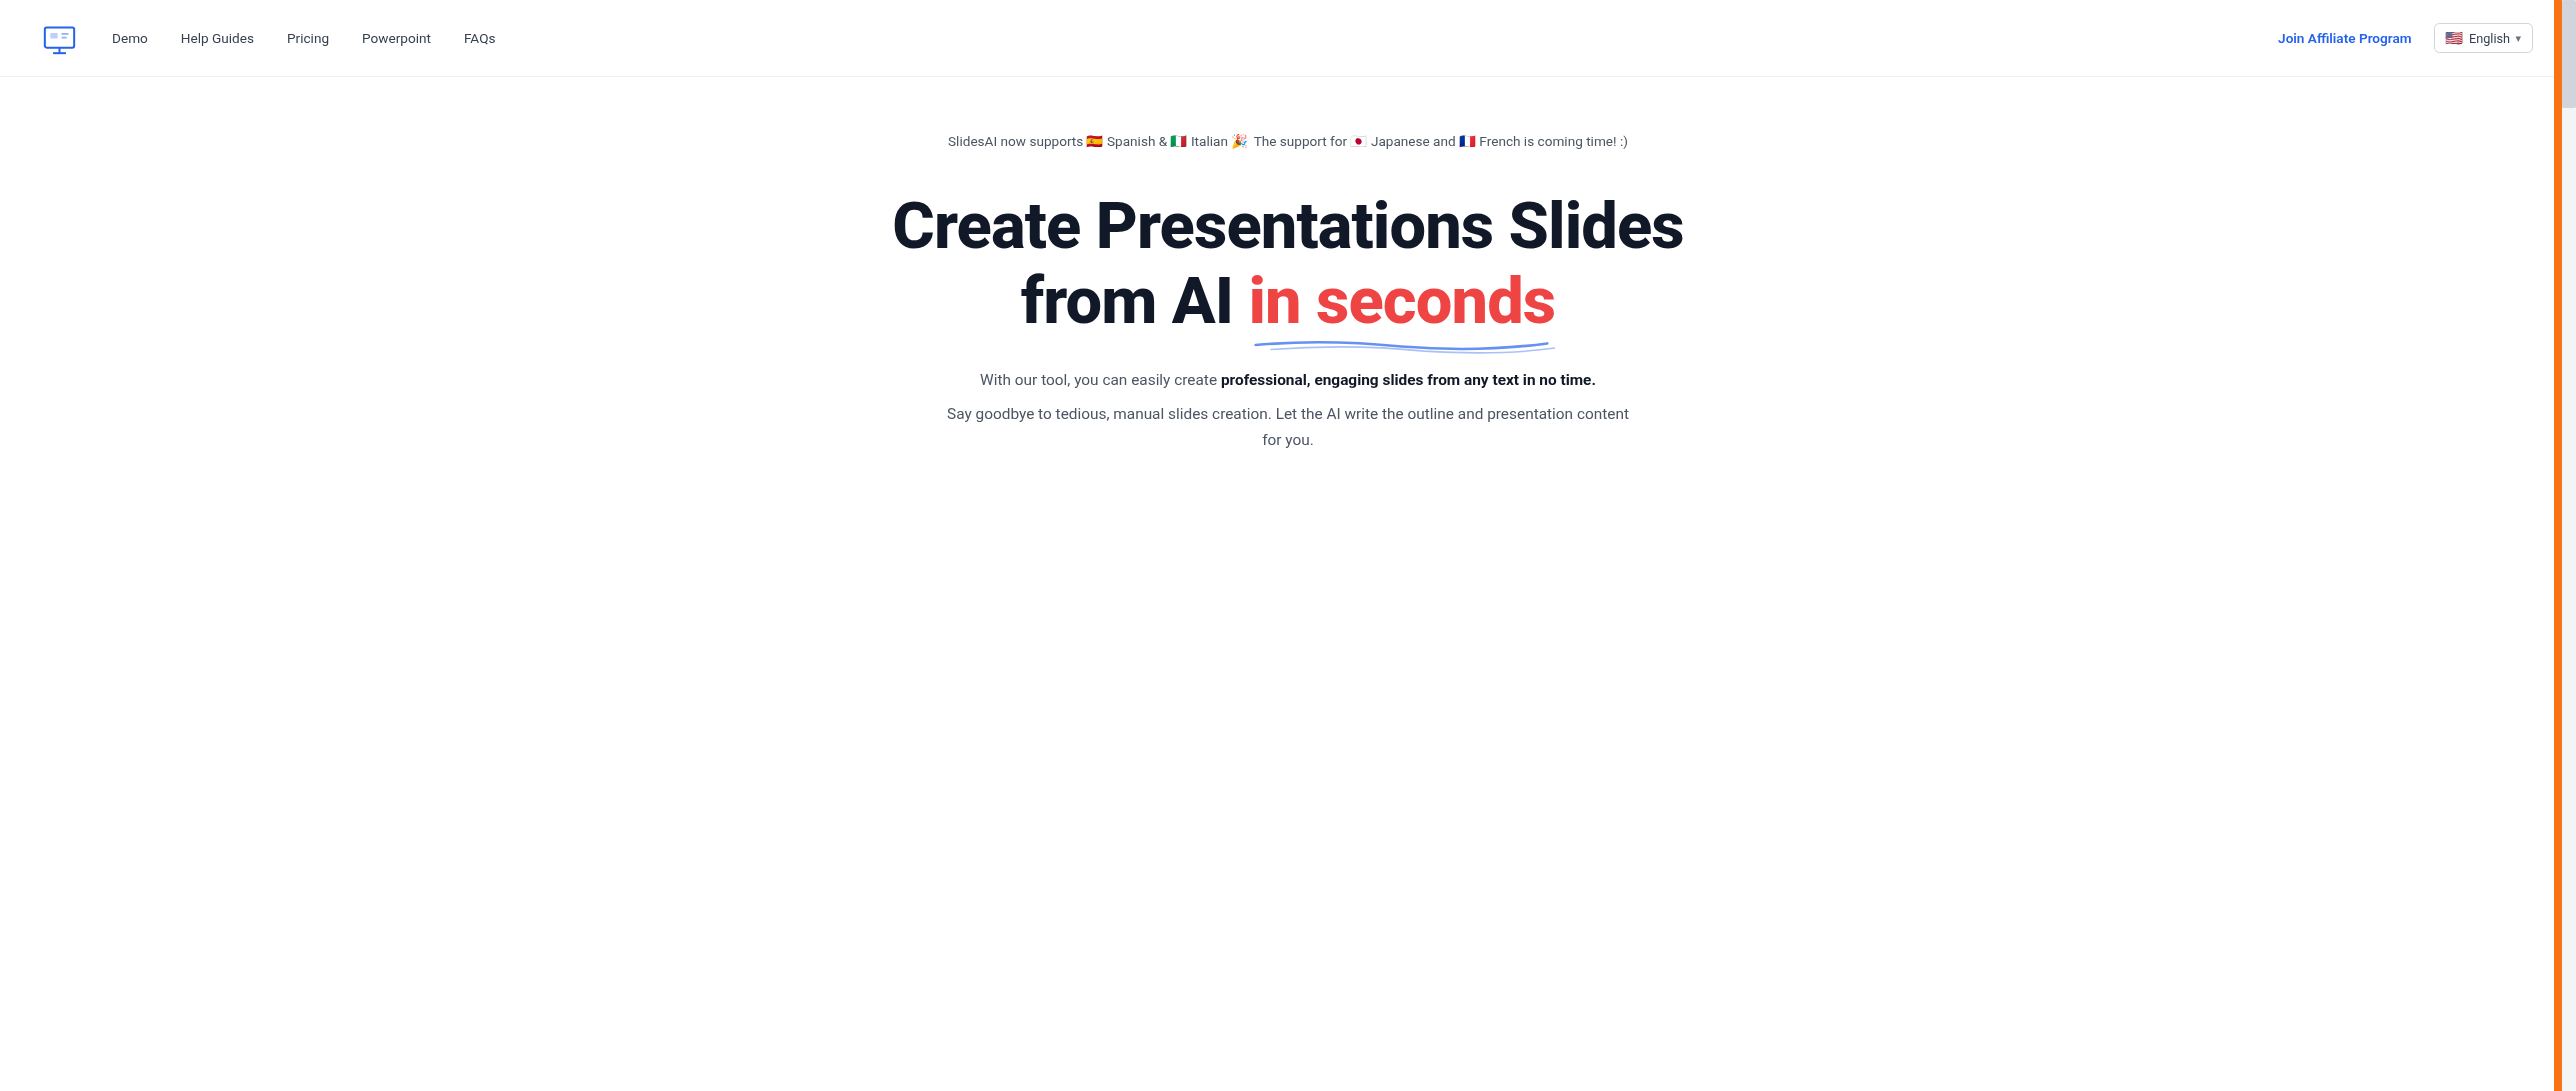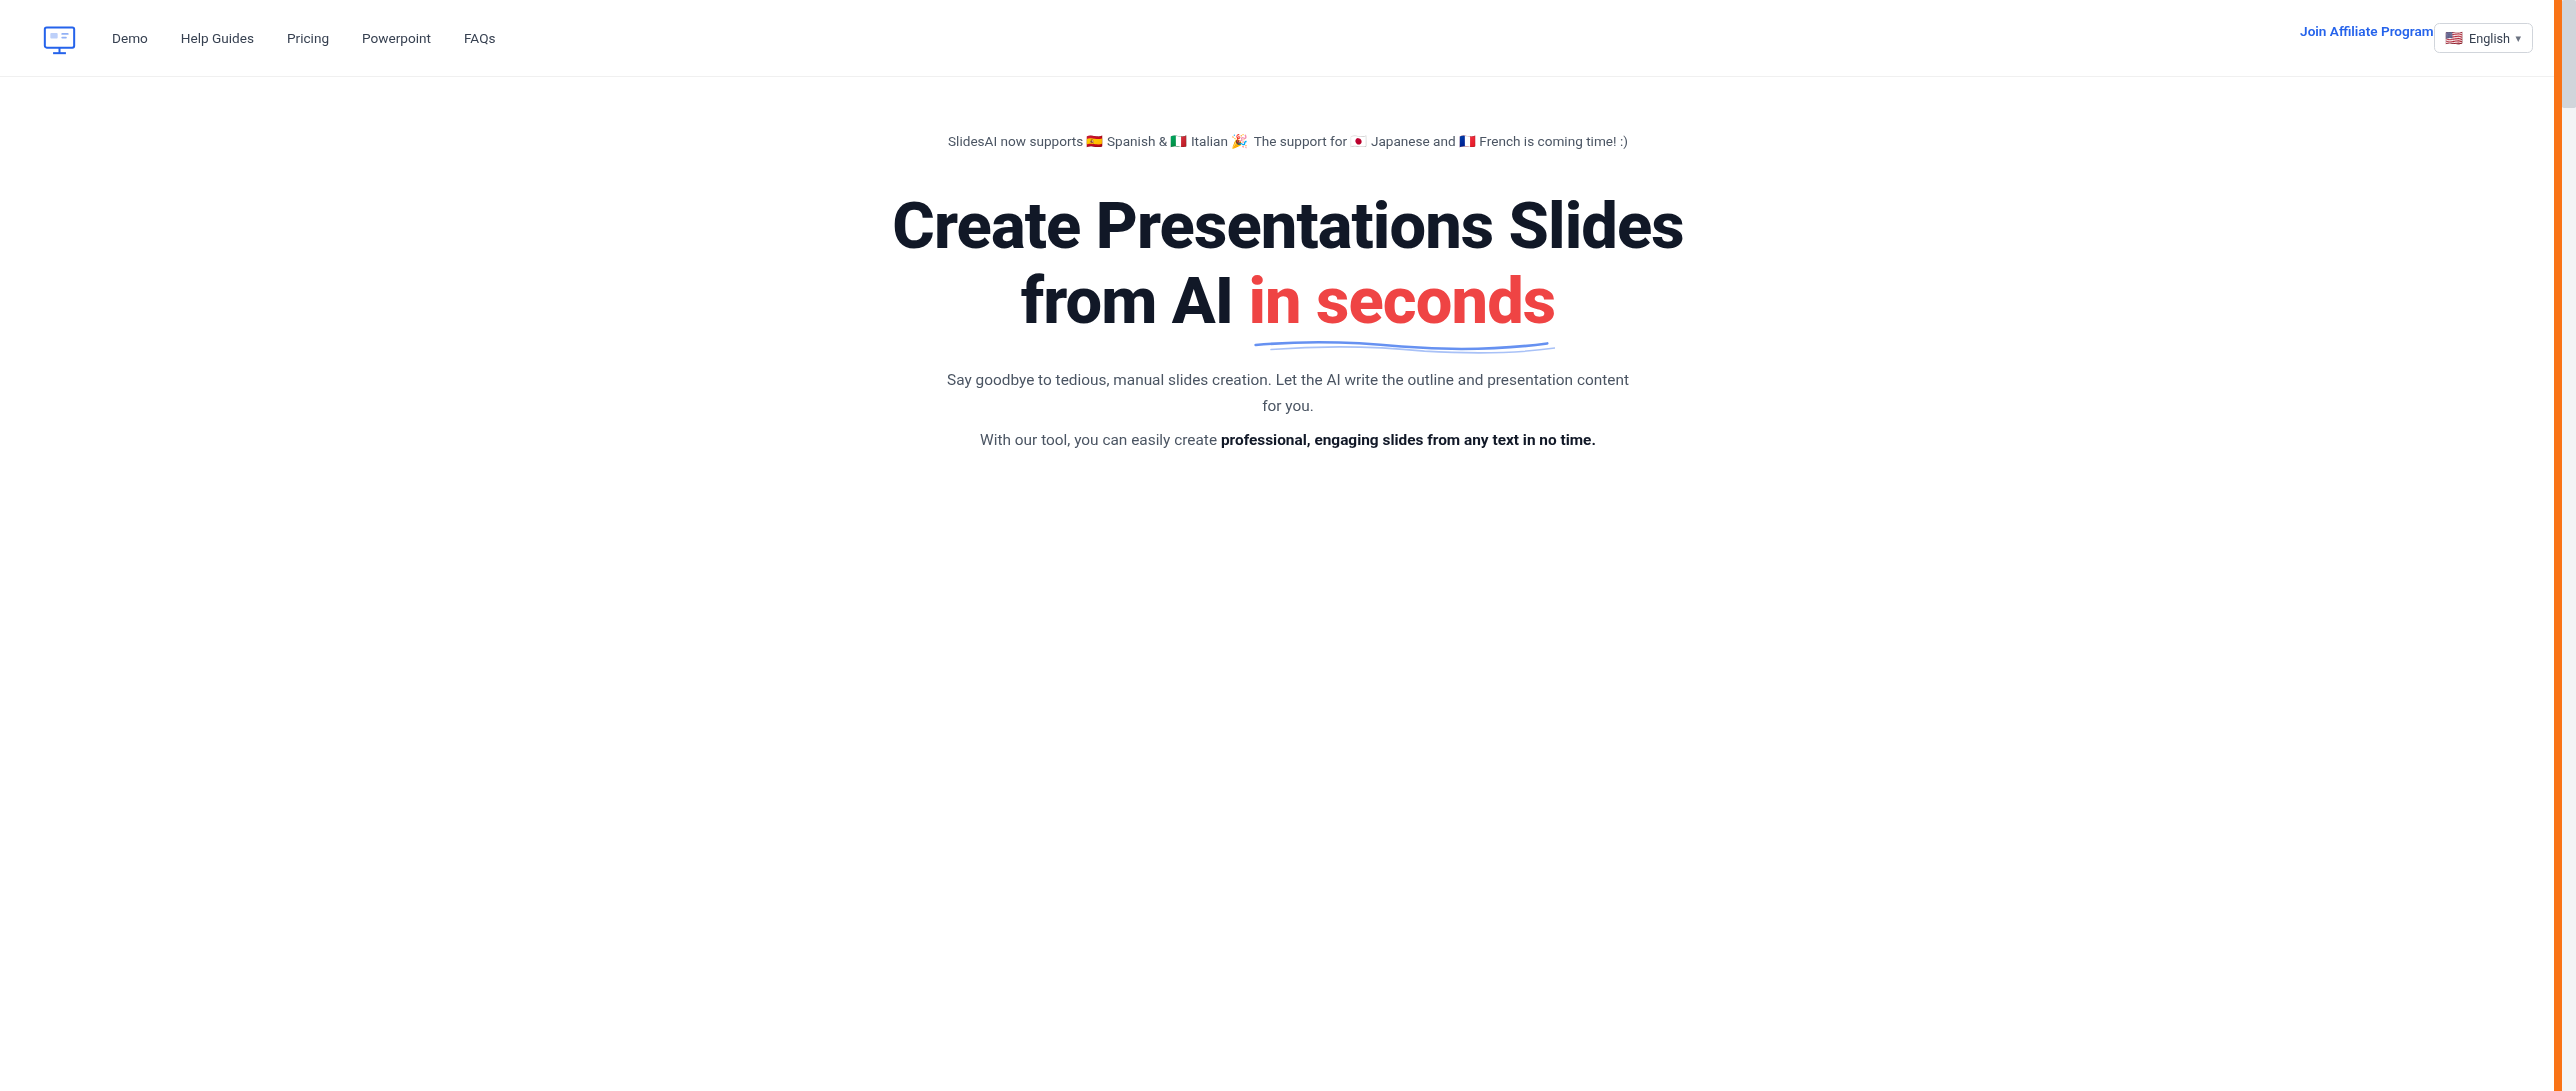"Join Affiliate Program" .navbar-right { align-items: flex-start -> center; gap: none -> 22px }
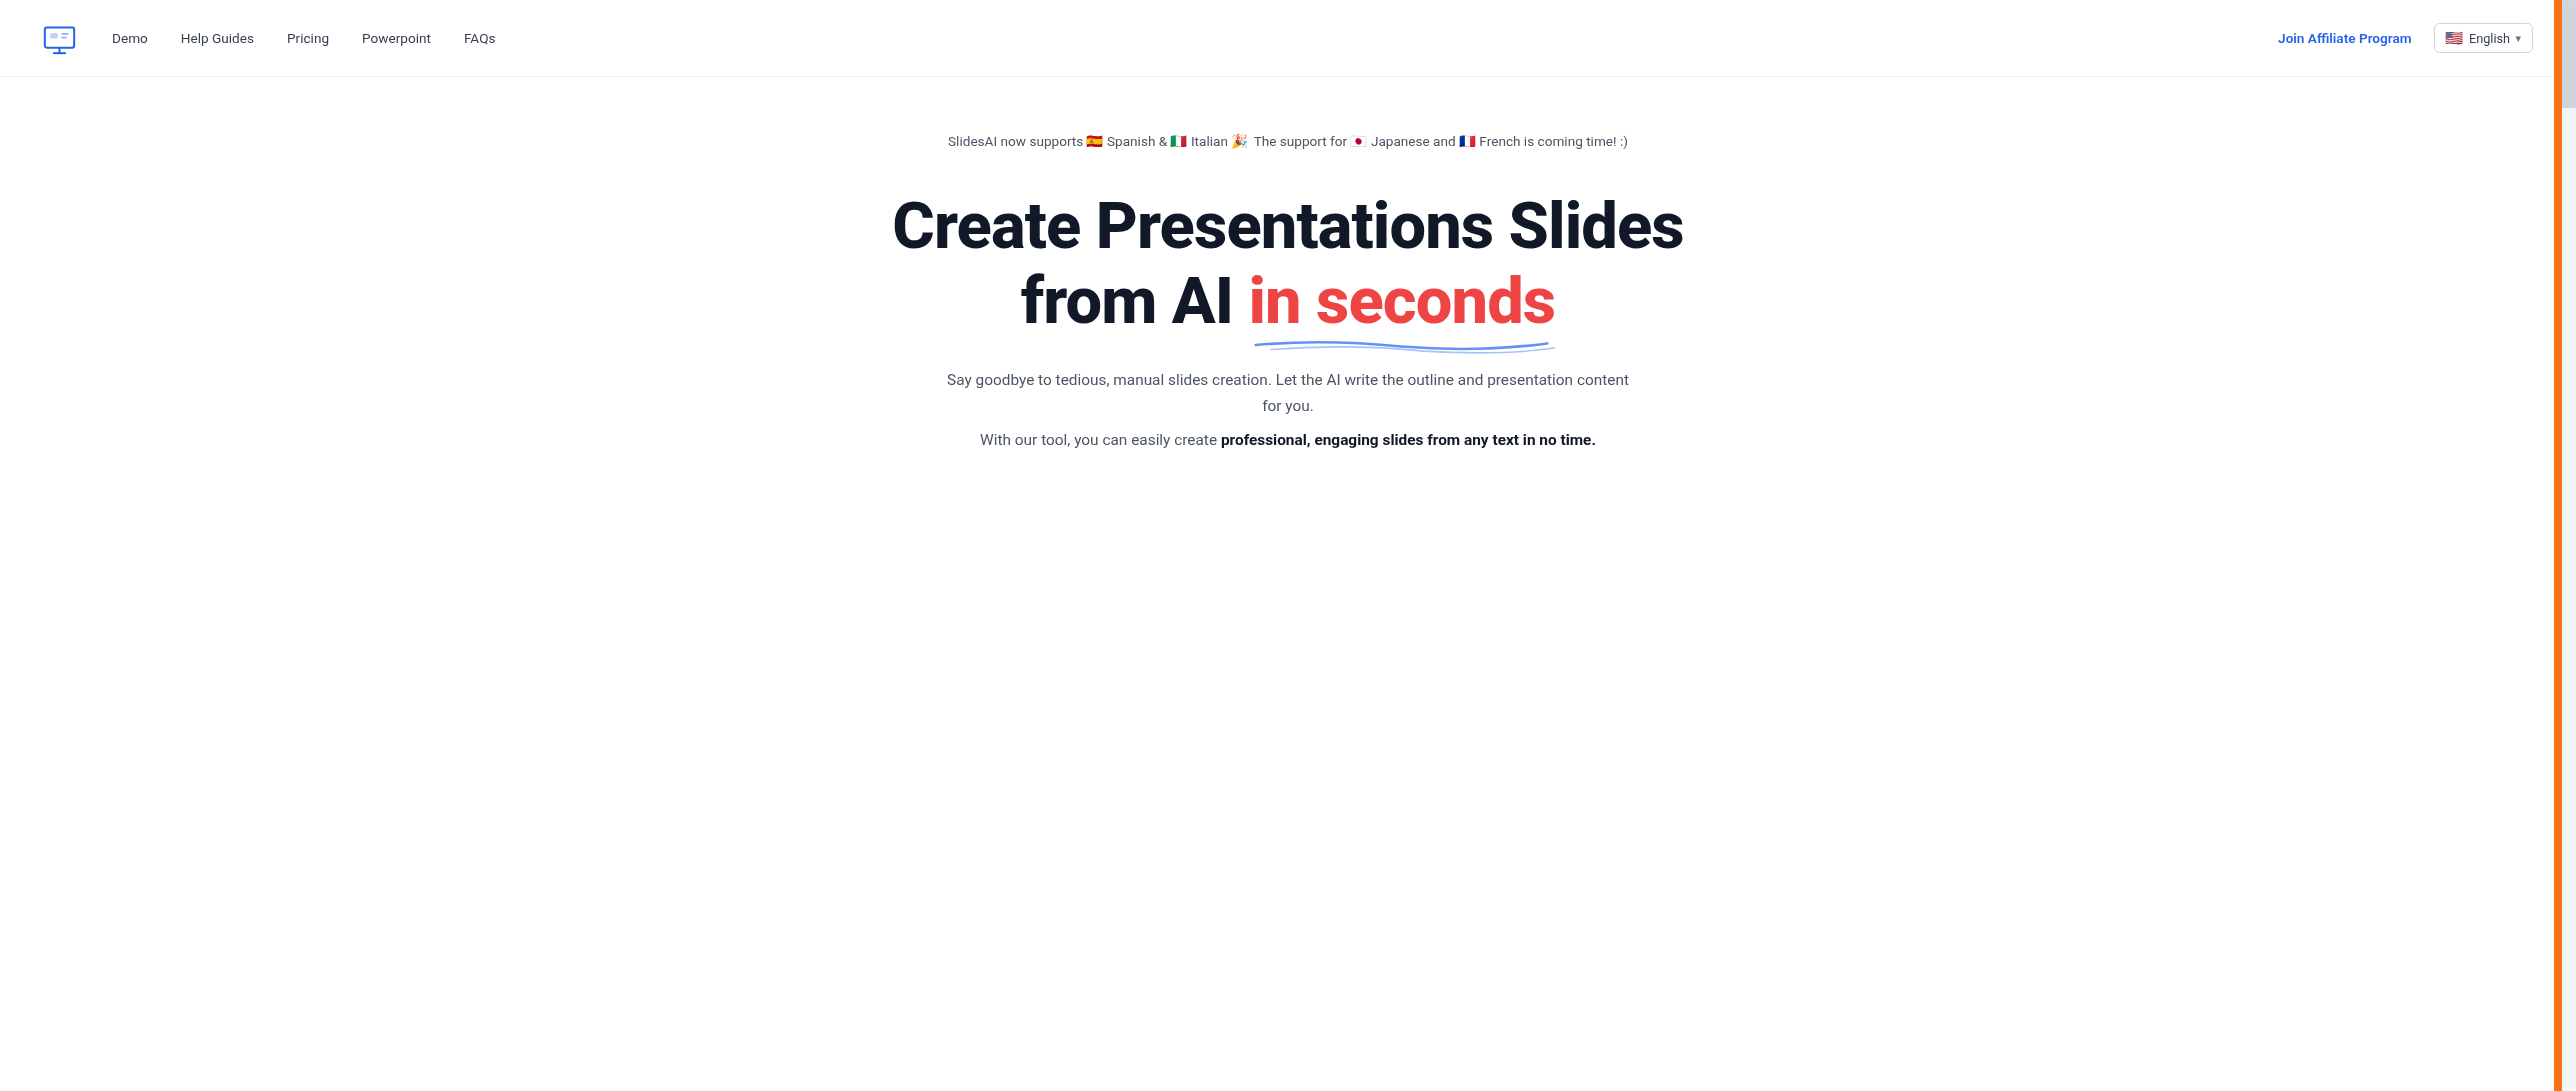"Say goodbye to tedious, manual" p.hero-subtitle { order: before "With our tool, you can" -> after "With our tool, you can" }
